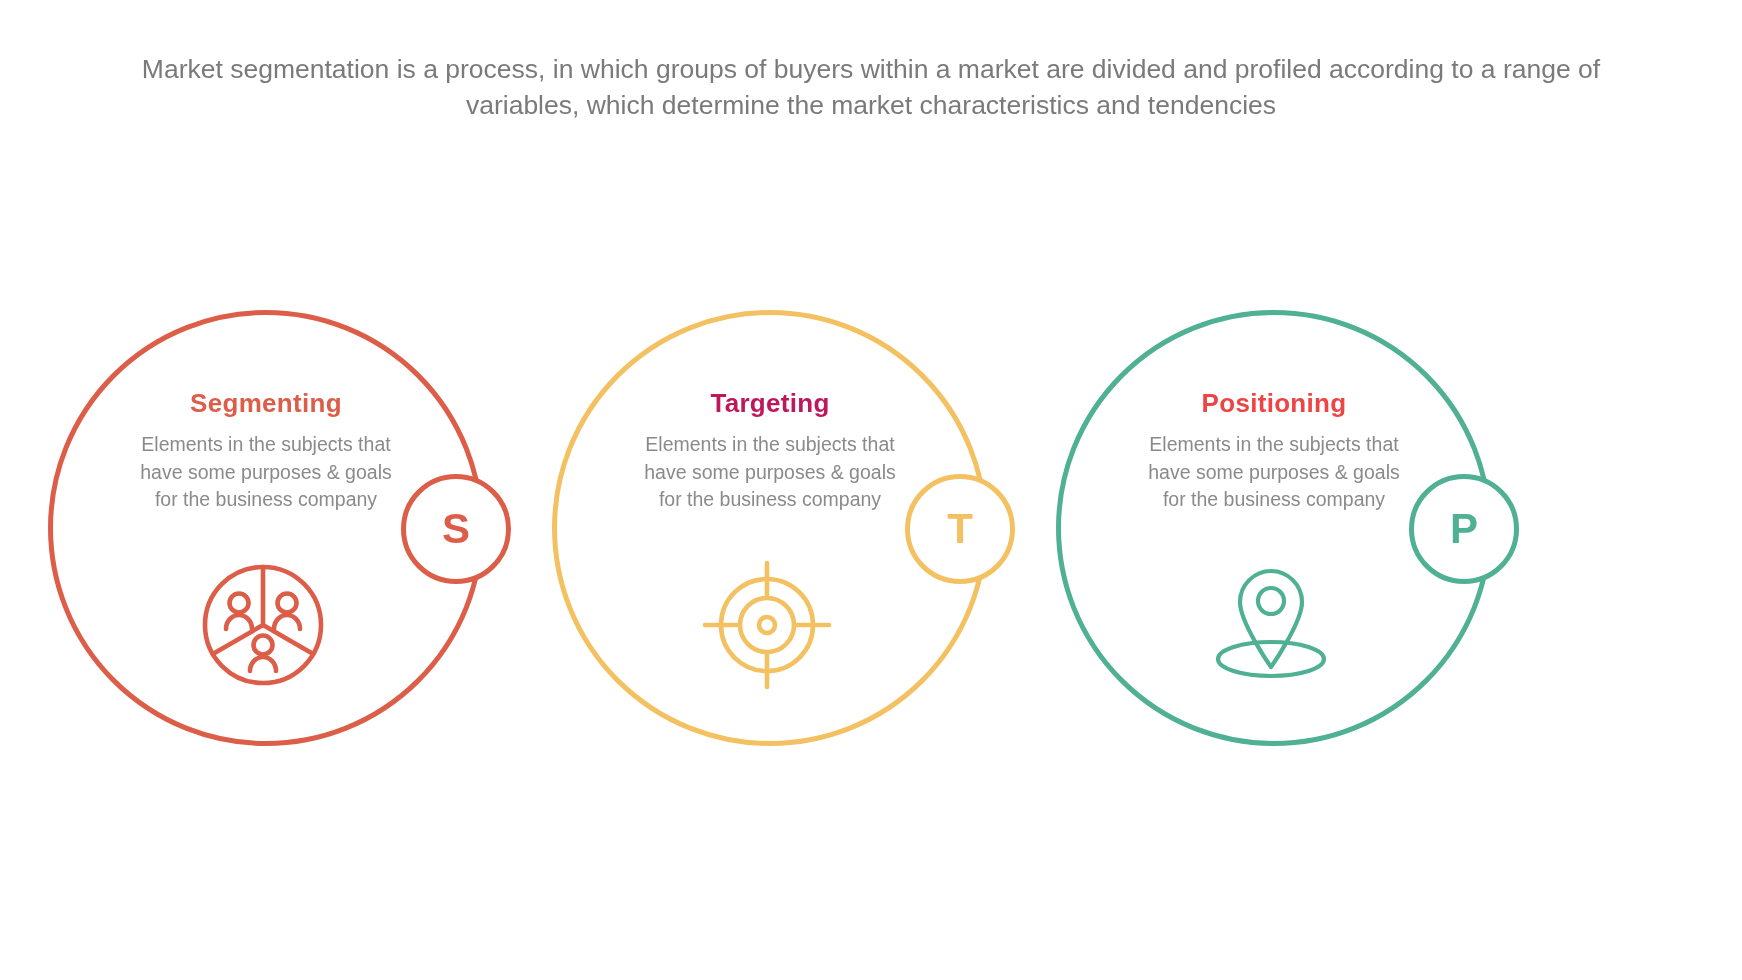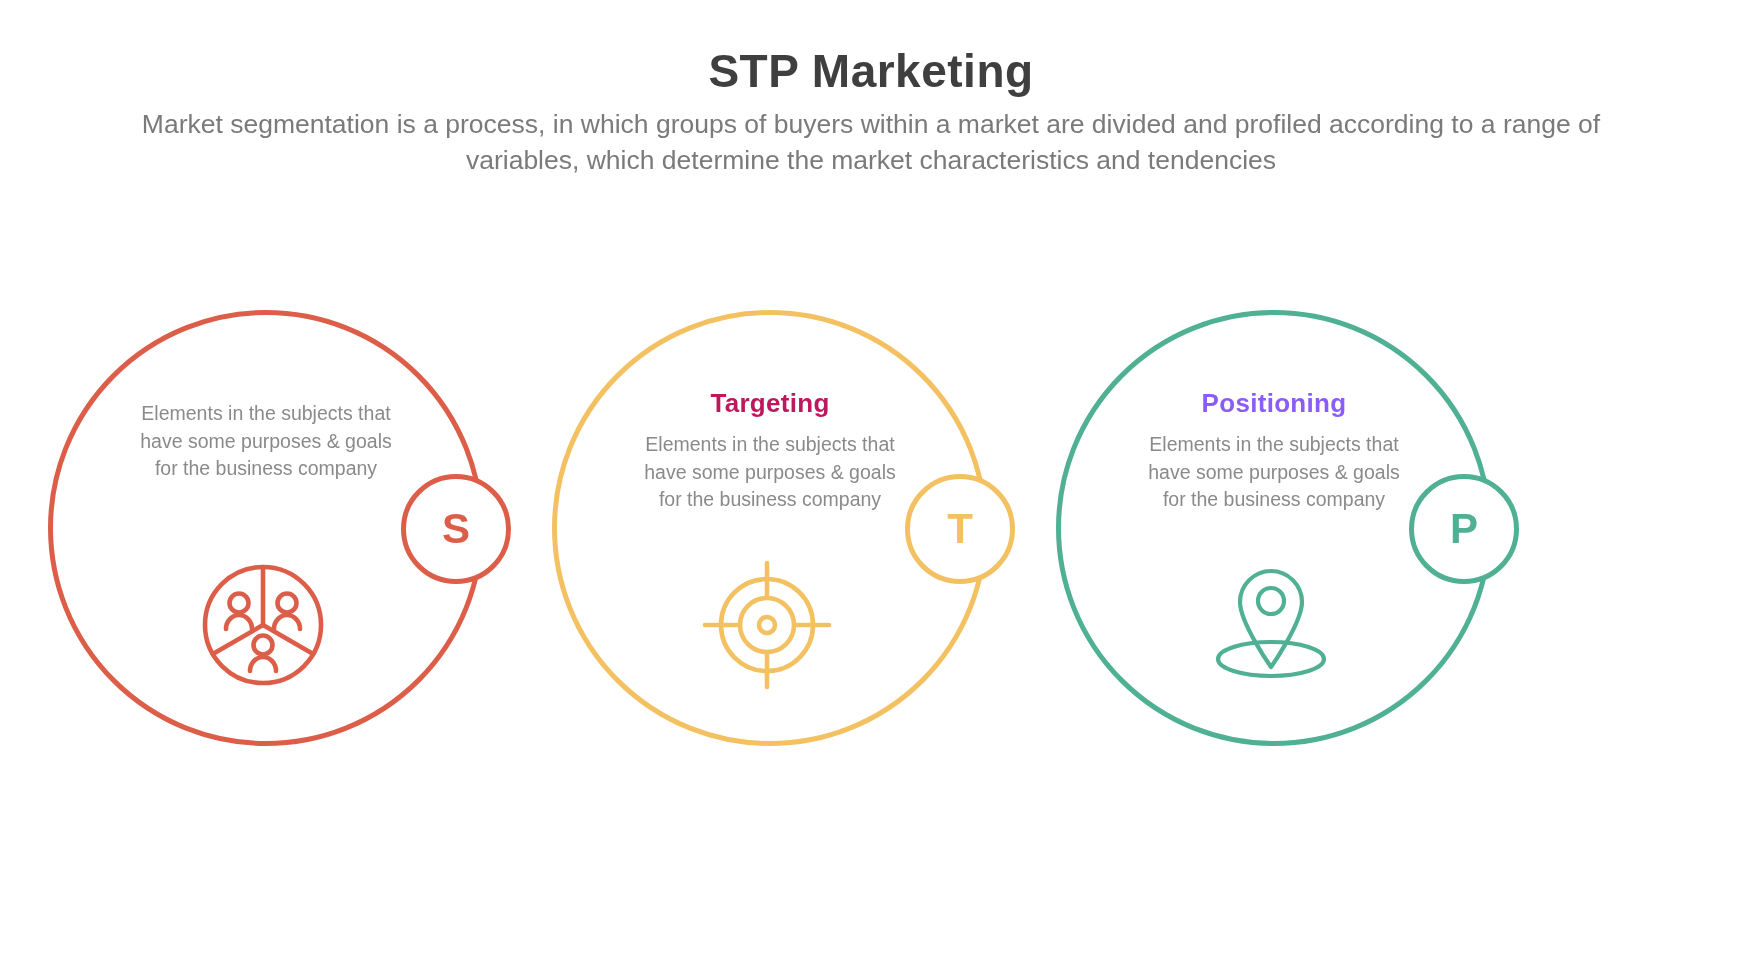"STP Marketing" h1.title { html: <h1>STP Marketing</h1> -> none }
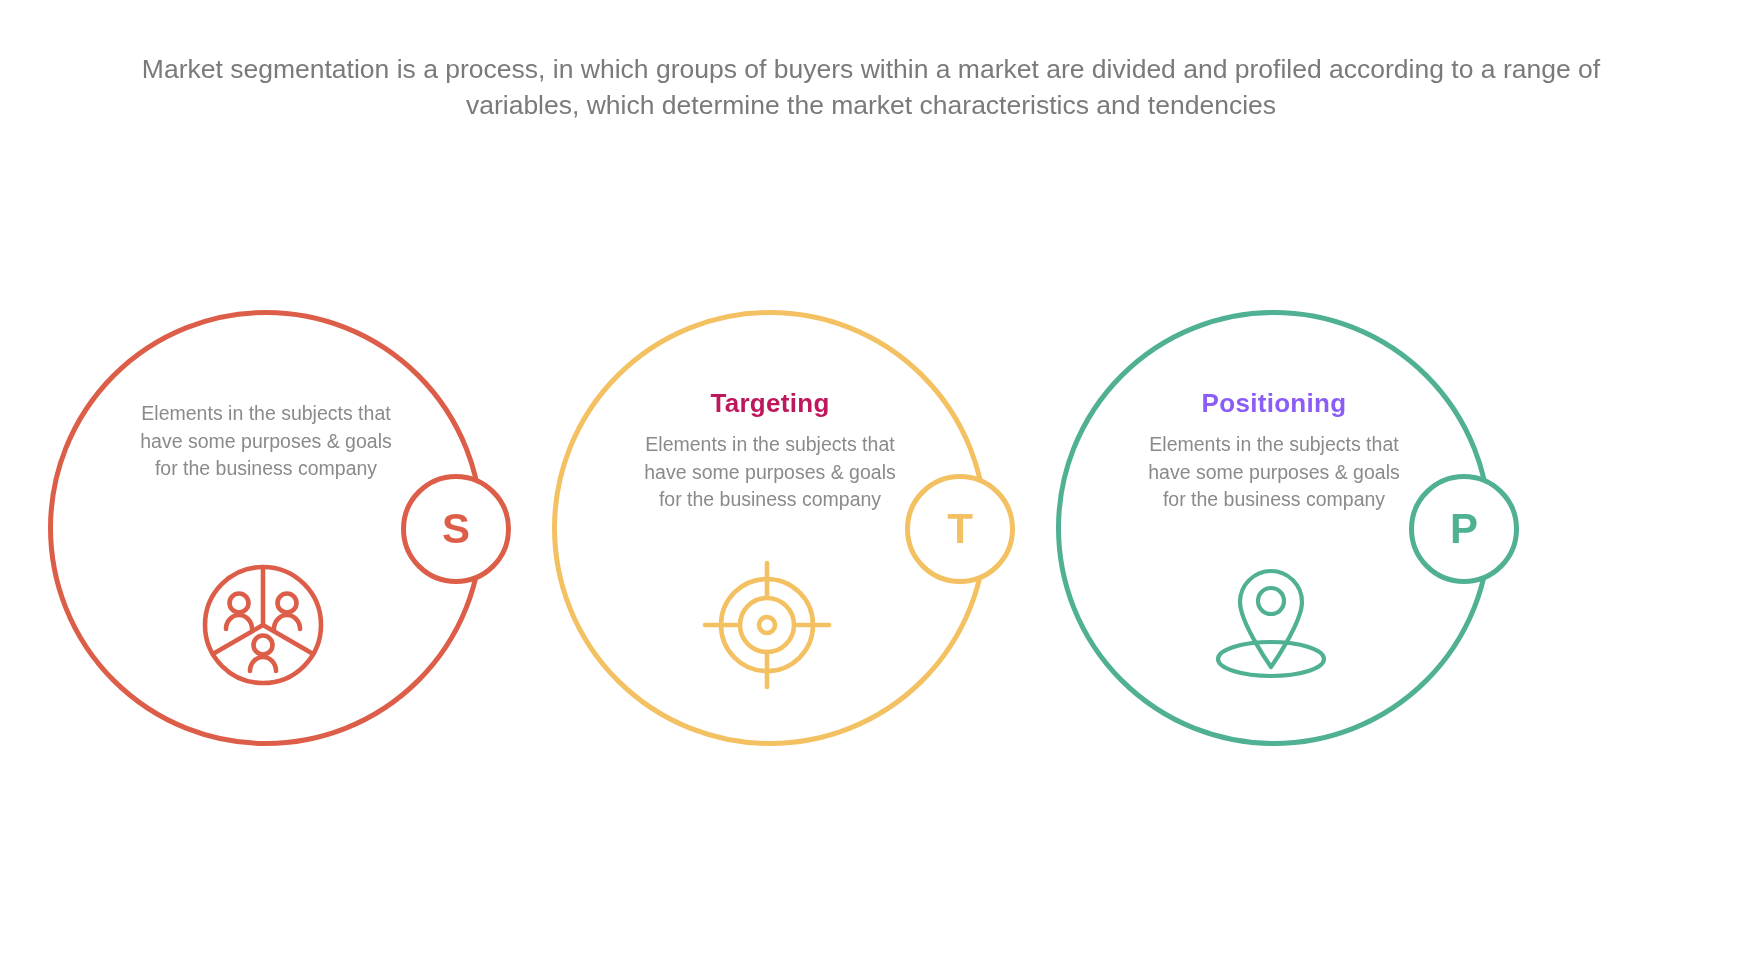"Segmenting" div.card-heading { html: none -> <div>Segmenting</div> }
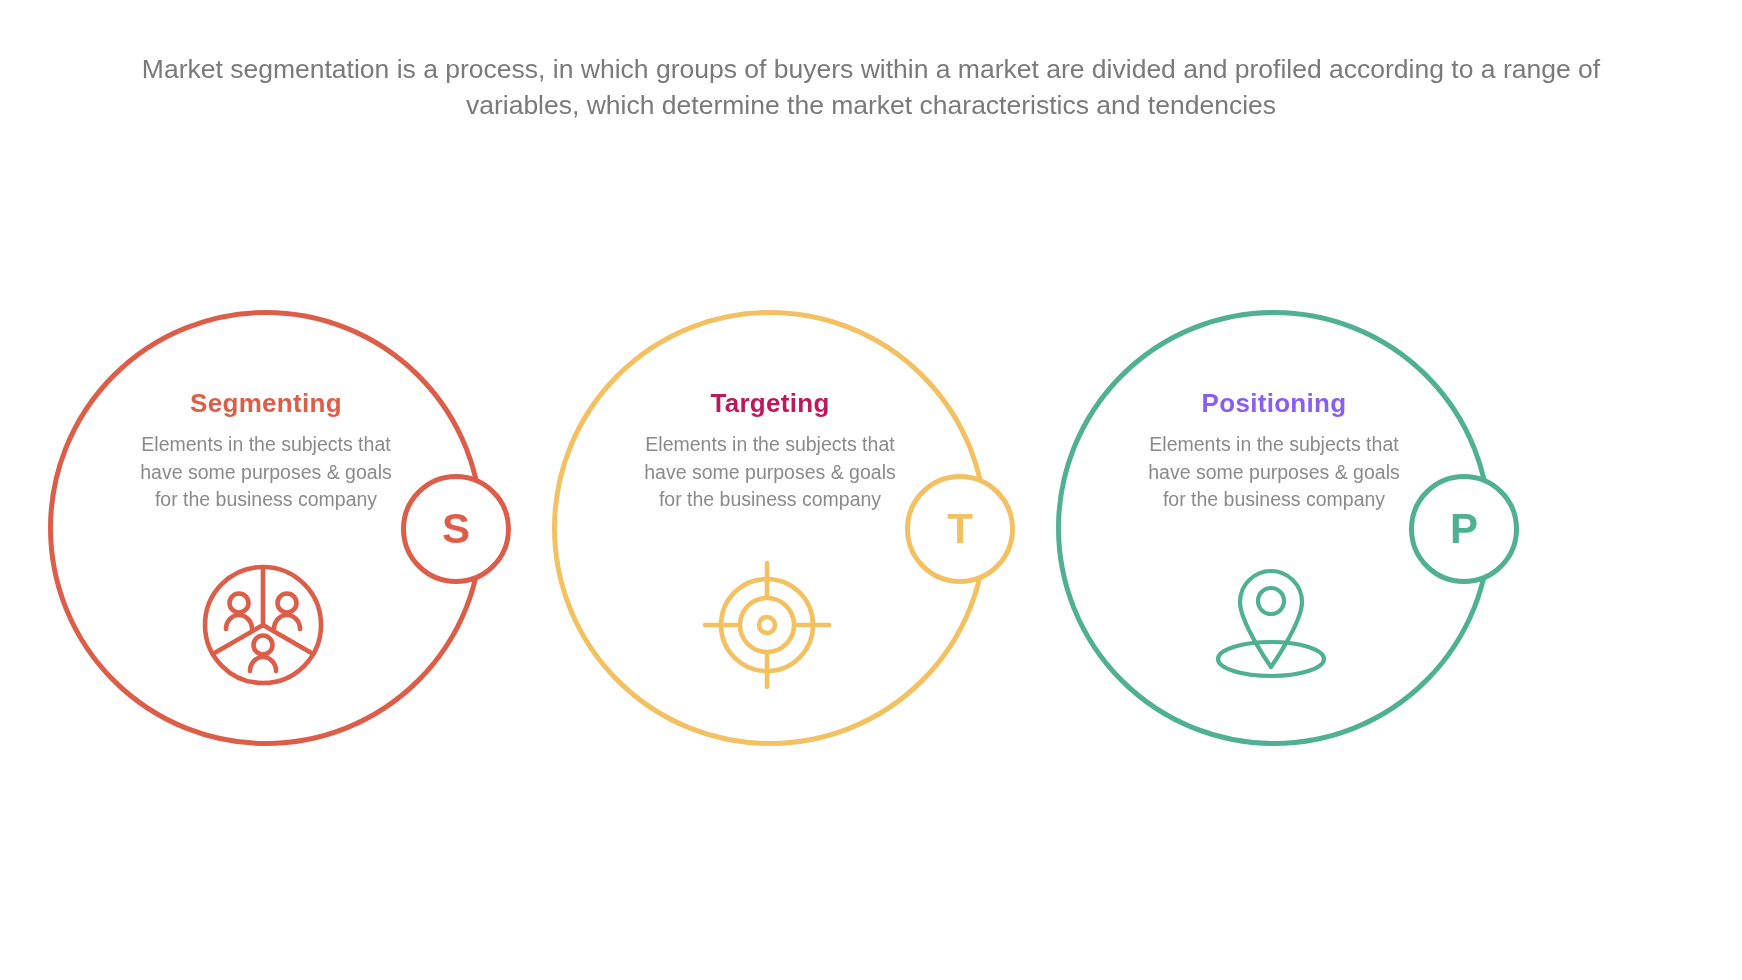"Positioning" .card-3 .card-heading { color: #8b5cf6 -> #ef4444 }
